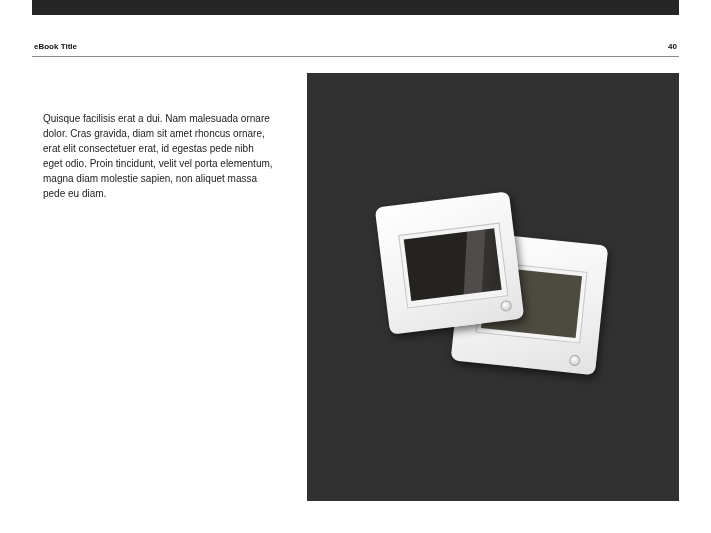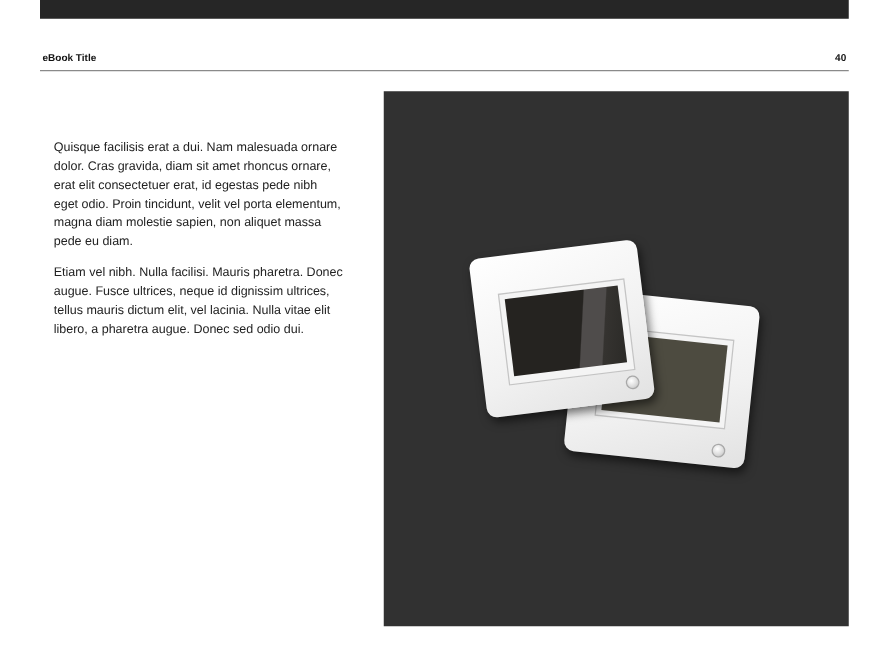"Etiam vel nibh. Nulla facilisi." p { html: <p>Etiam vel nibh. Nulla facilisi. Mauris pharetra. Donec augue. Fusce ultrices, neque id dignissim ultrices, tellus mauris dictum elit, vel lacinia. Nulla vitae elit libero, a pharetra augue. Donec sed odio dui.</p> -> none }
